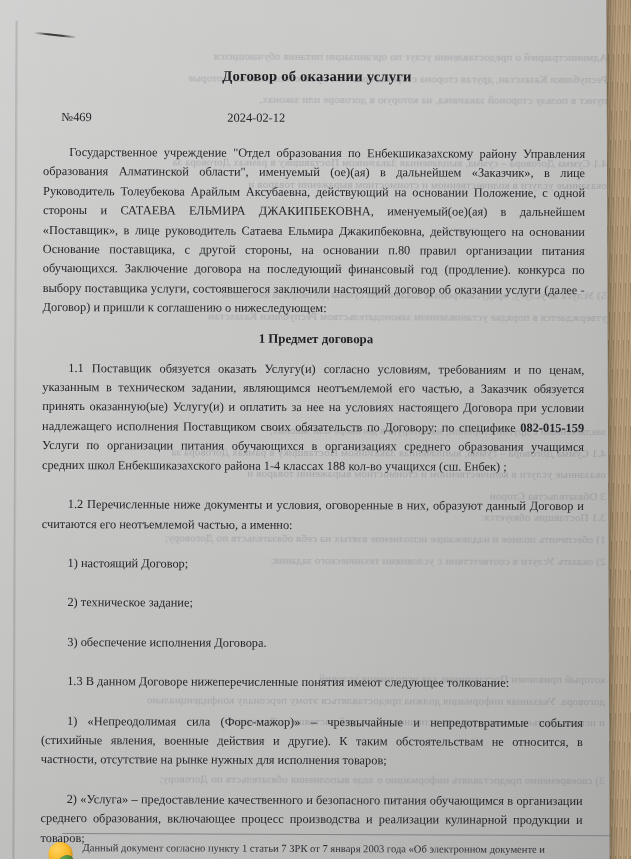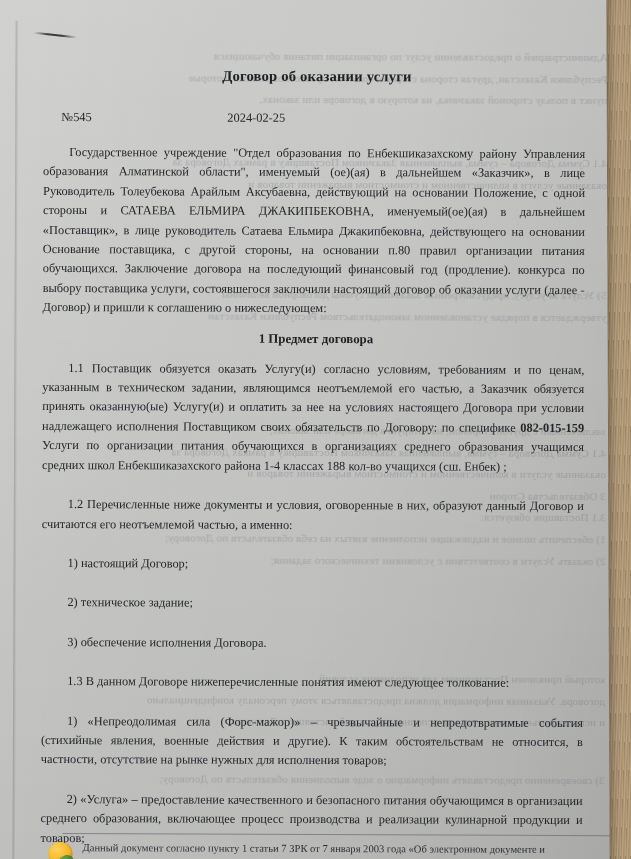"№545" span.meta-number { text: 545 -> 469 }
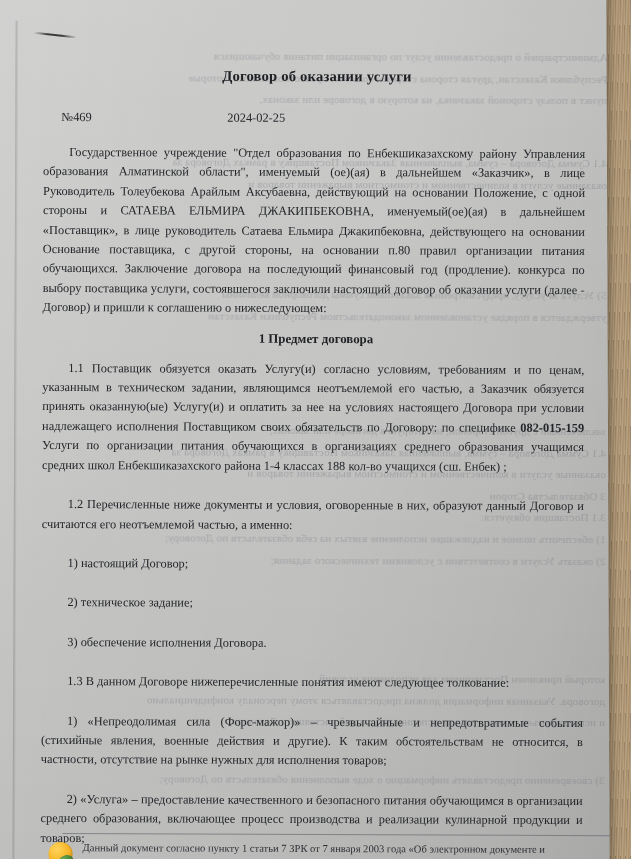"2024-02-25" span.meta-date { text: 2024-02-25 -> 2024-02-12 }
